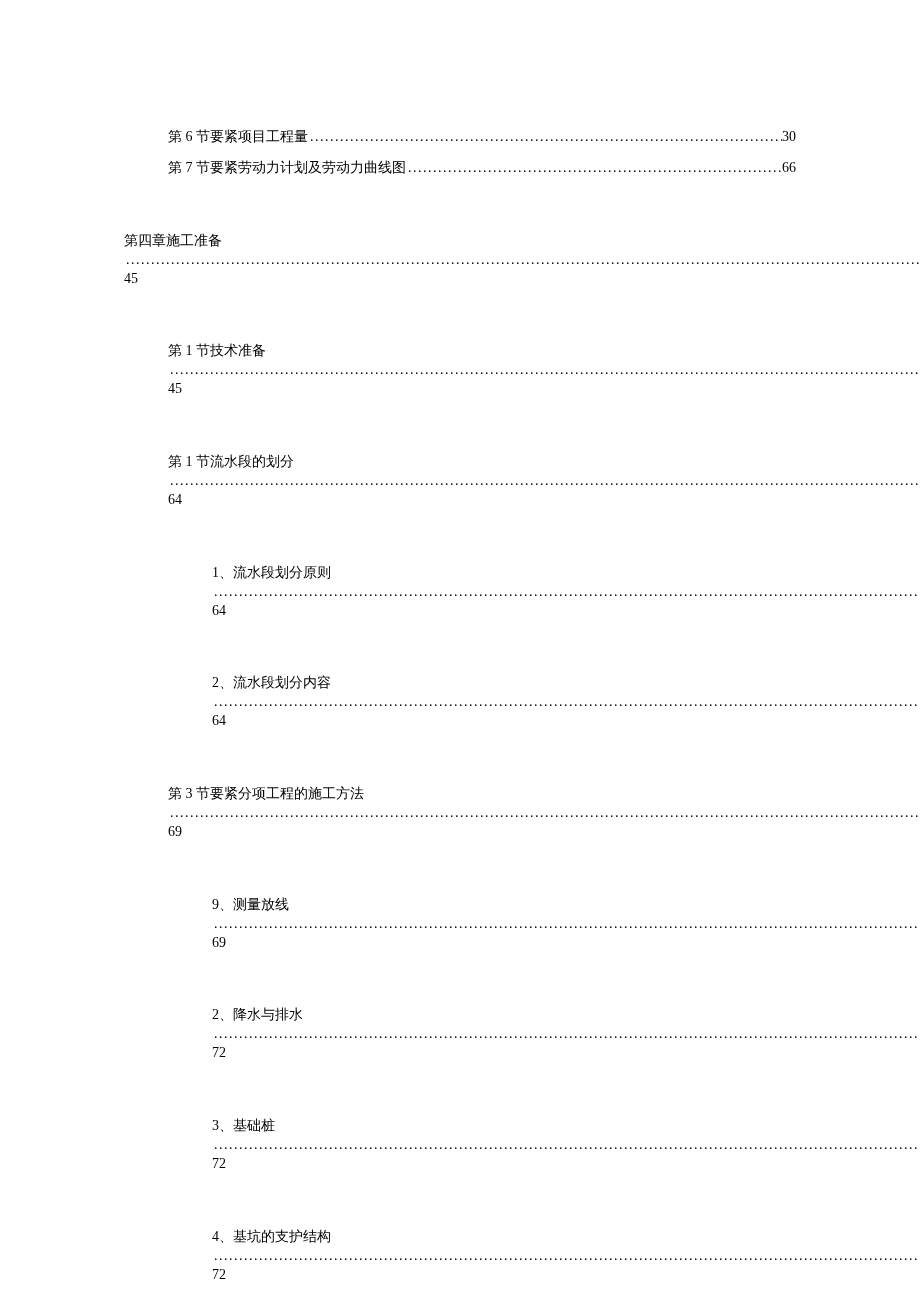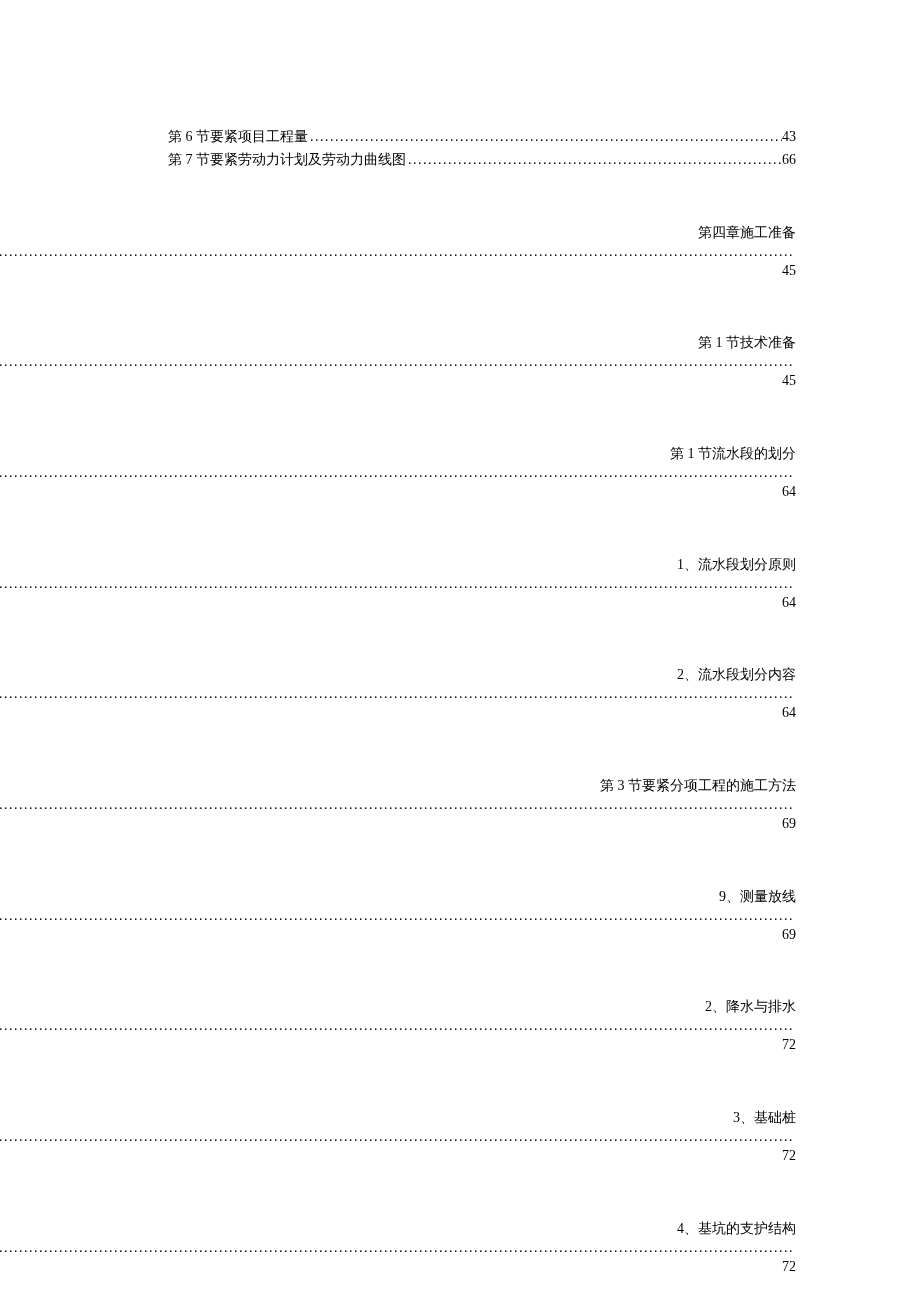"第 6 节要紧项目工程量" .toc-entry { align-items: flex-end -> flex-start }
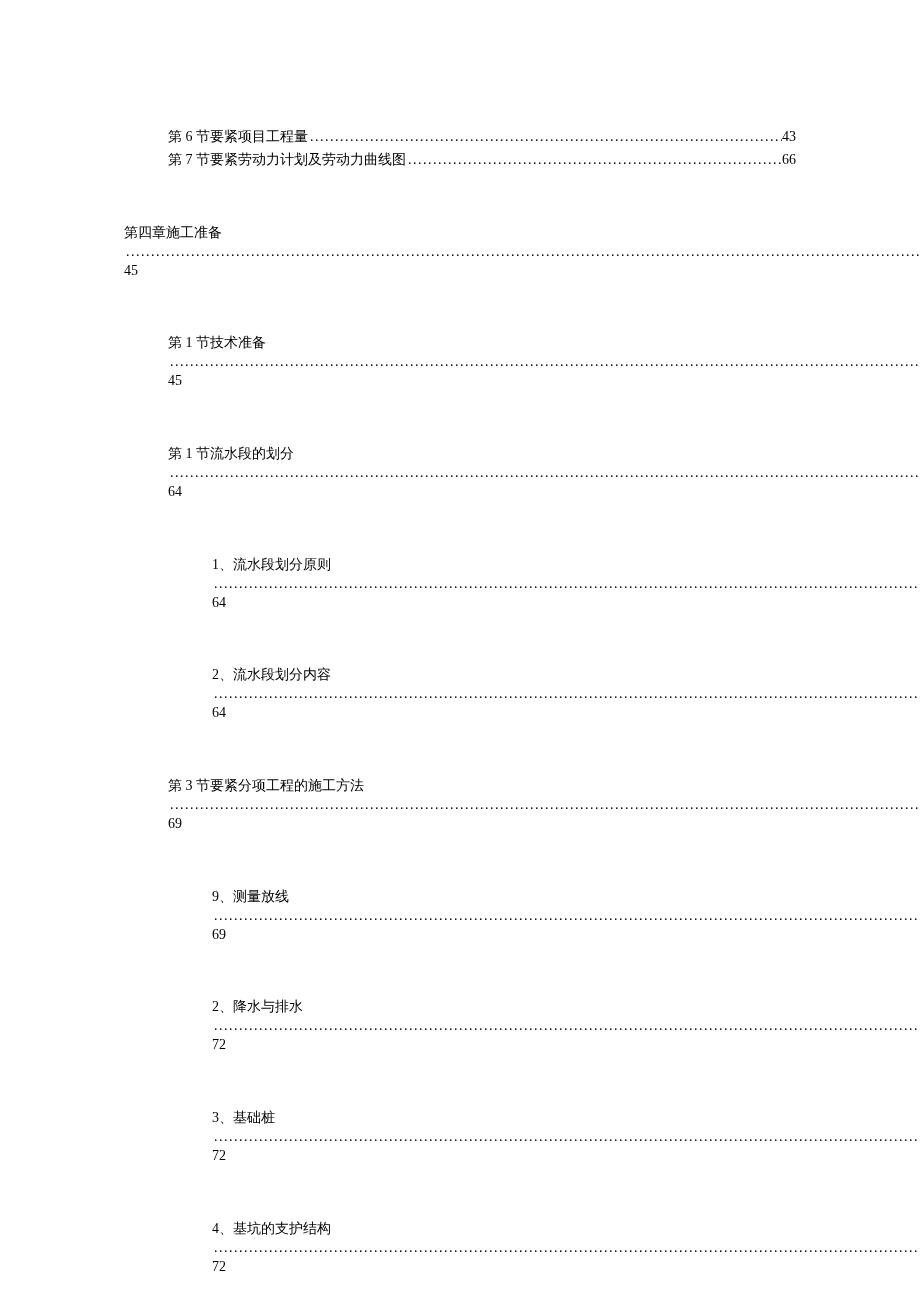"43" span.toc-page { text: 43 -> 30 }
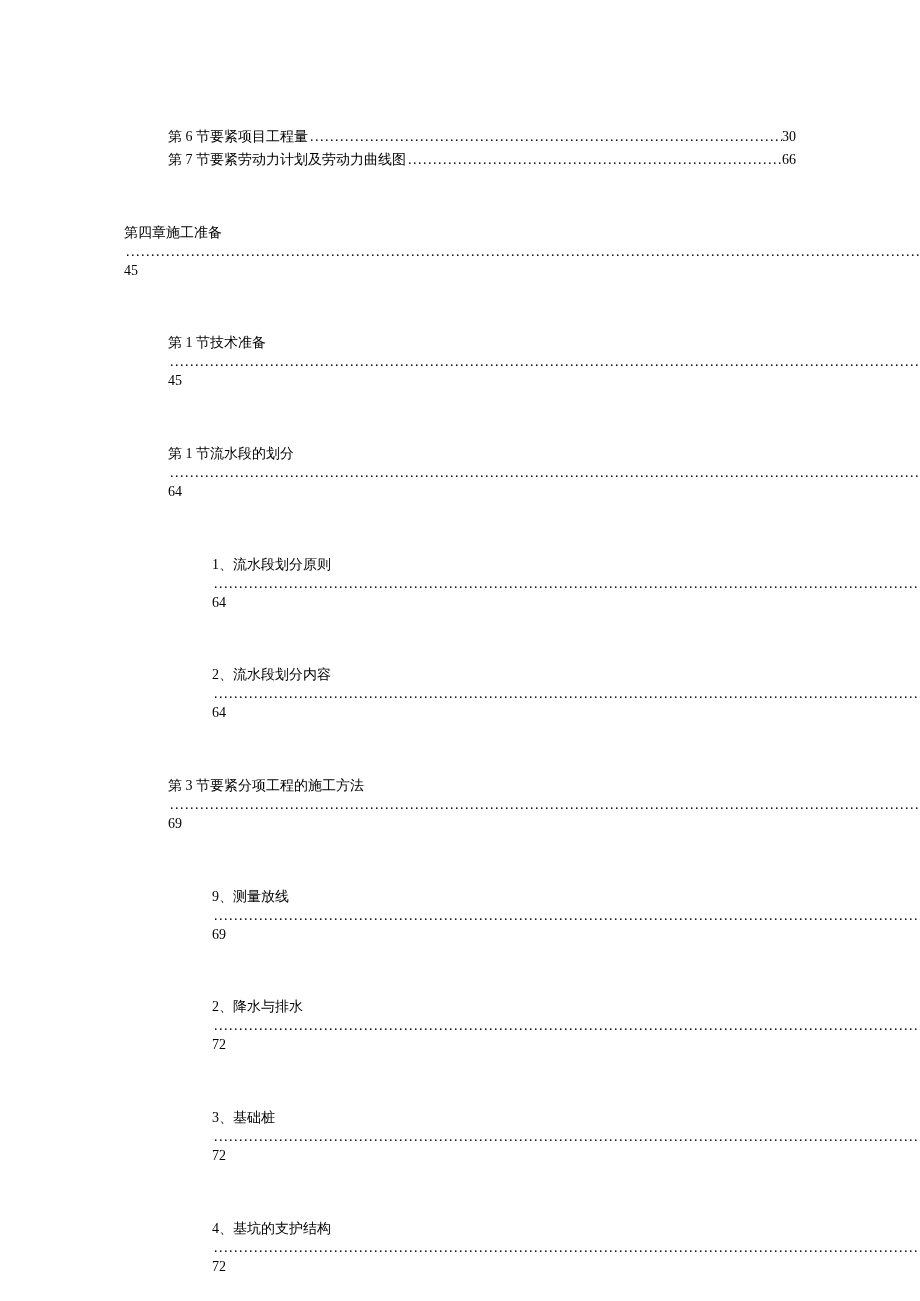"第 7 节要紧劳动力计划及劳动力曲线图" .gap-small { margin-top: 4px -> 12px }
